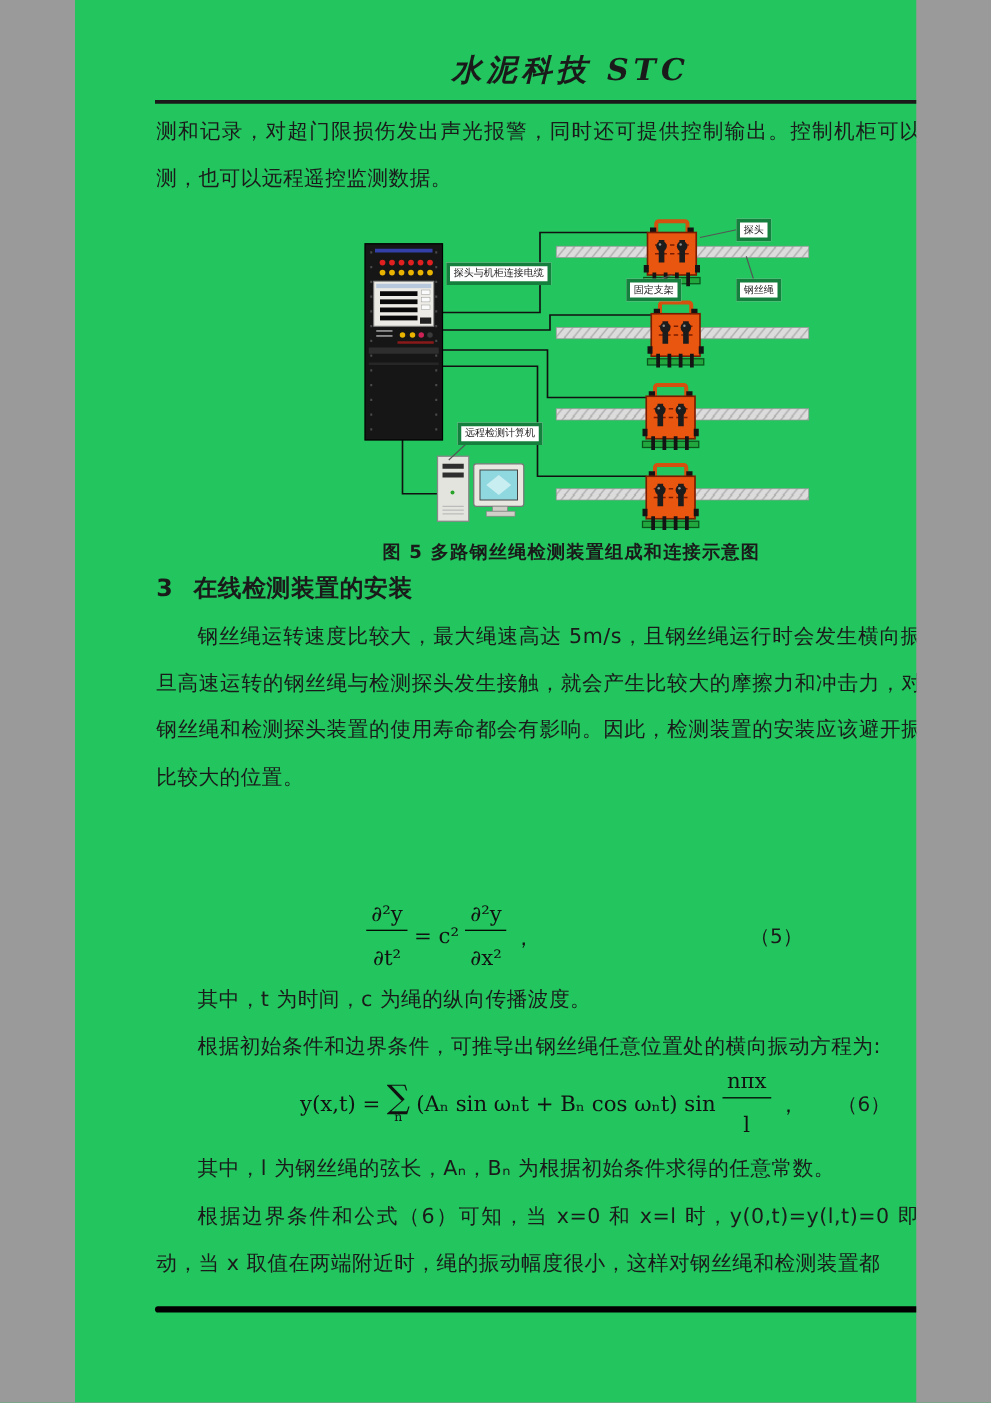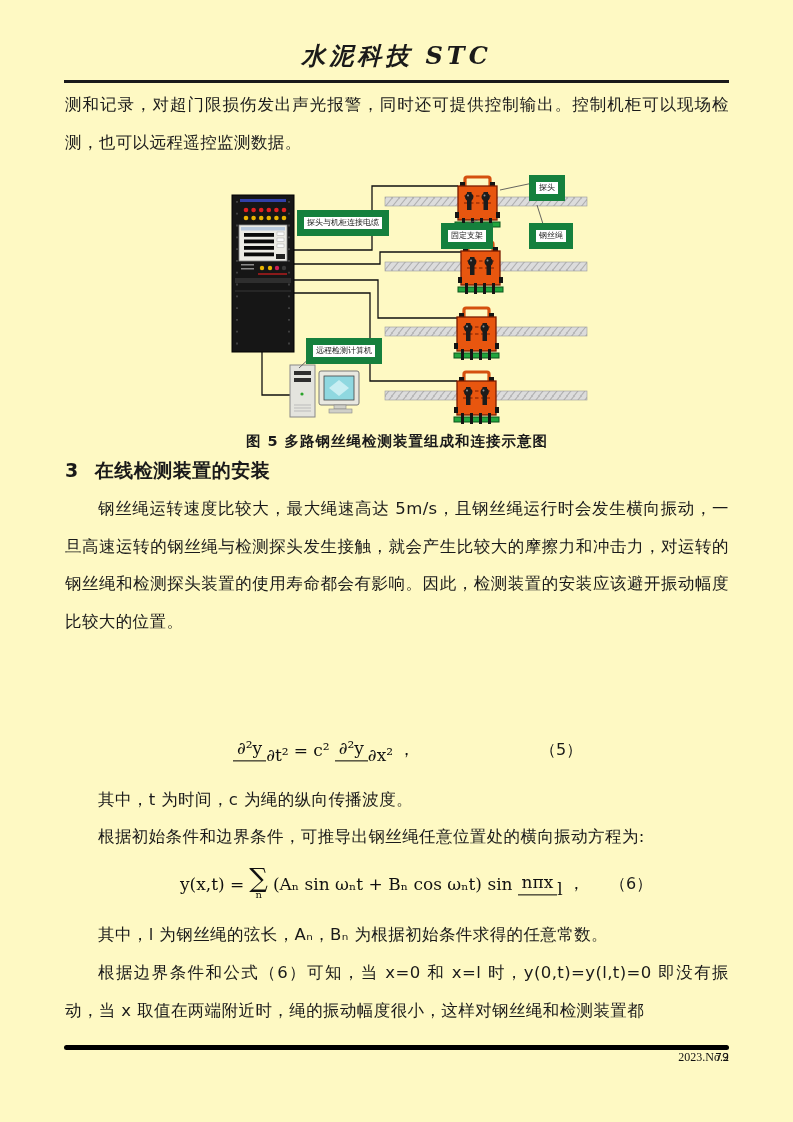"水泥科技 STC" .page { background: #fef9c3 -> #22c55e; width: 793px -> 673px }
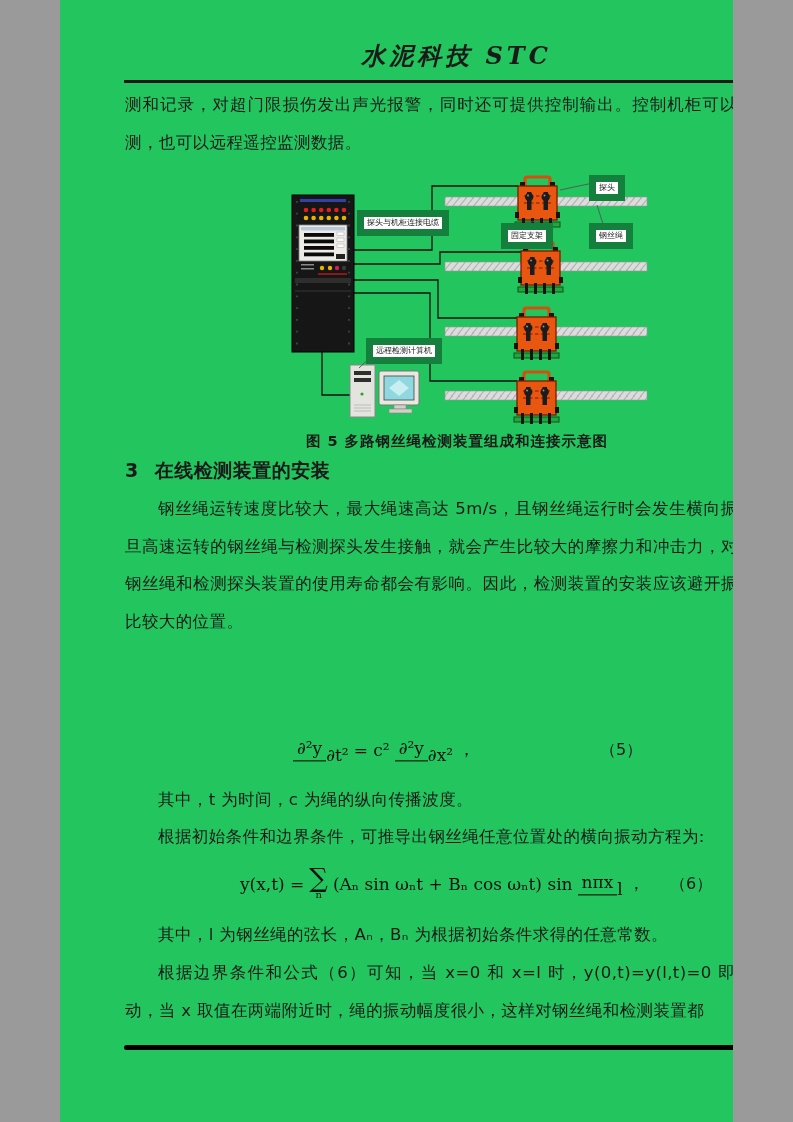"探头" .fig-label { border: 7px solid #15803d -> 3px solid #15803d }
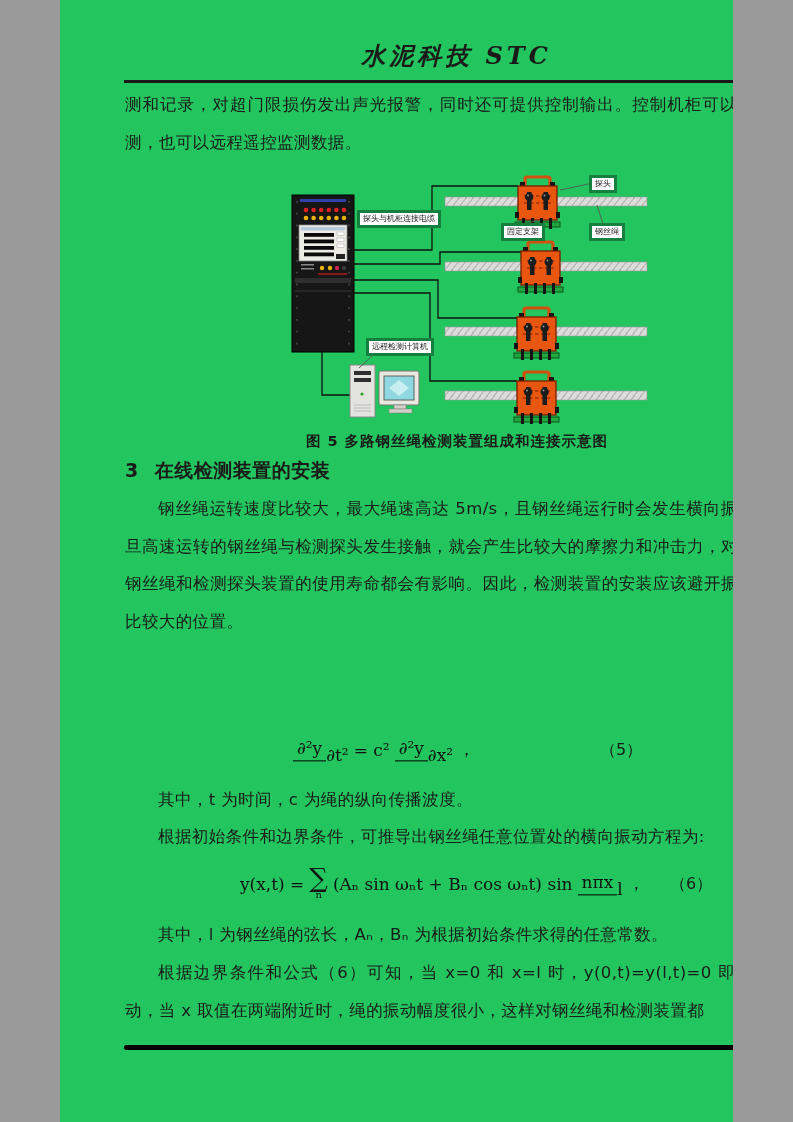"∂²y" .frac { flex-direction: row -> column }
